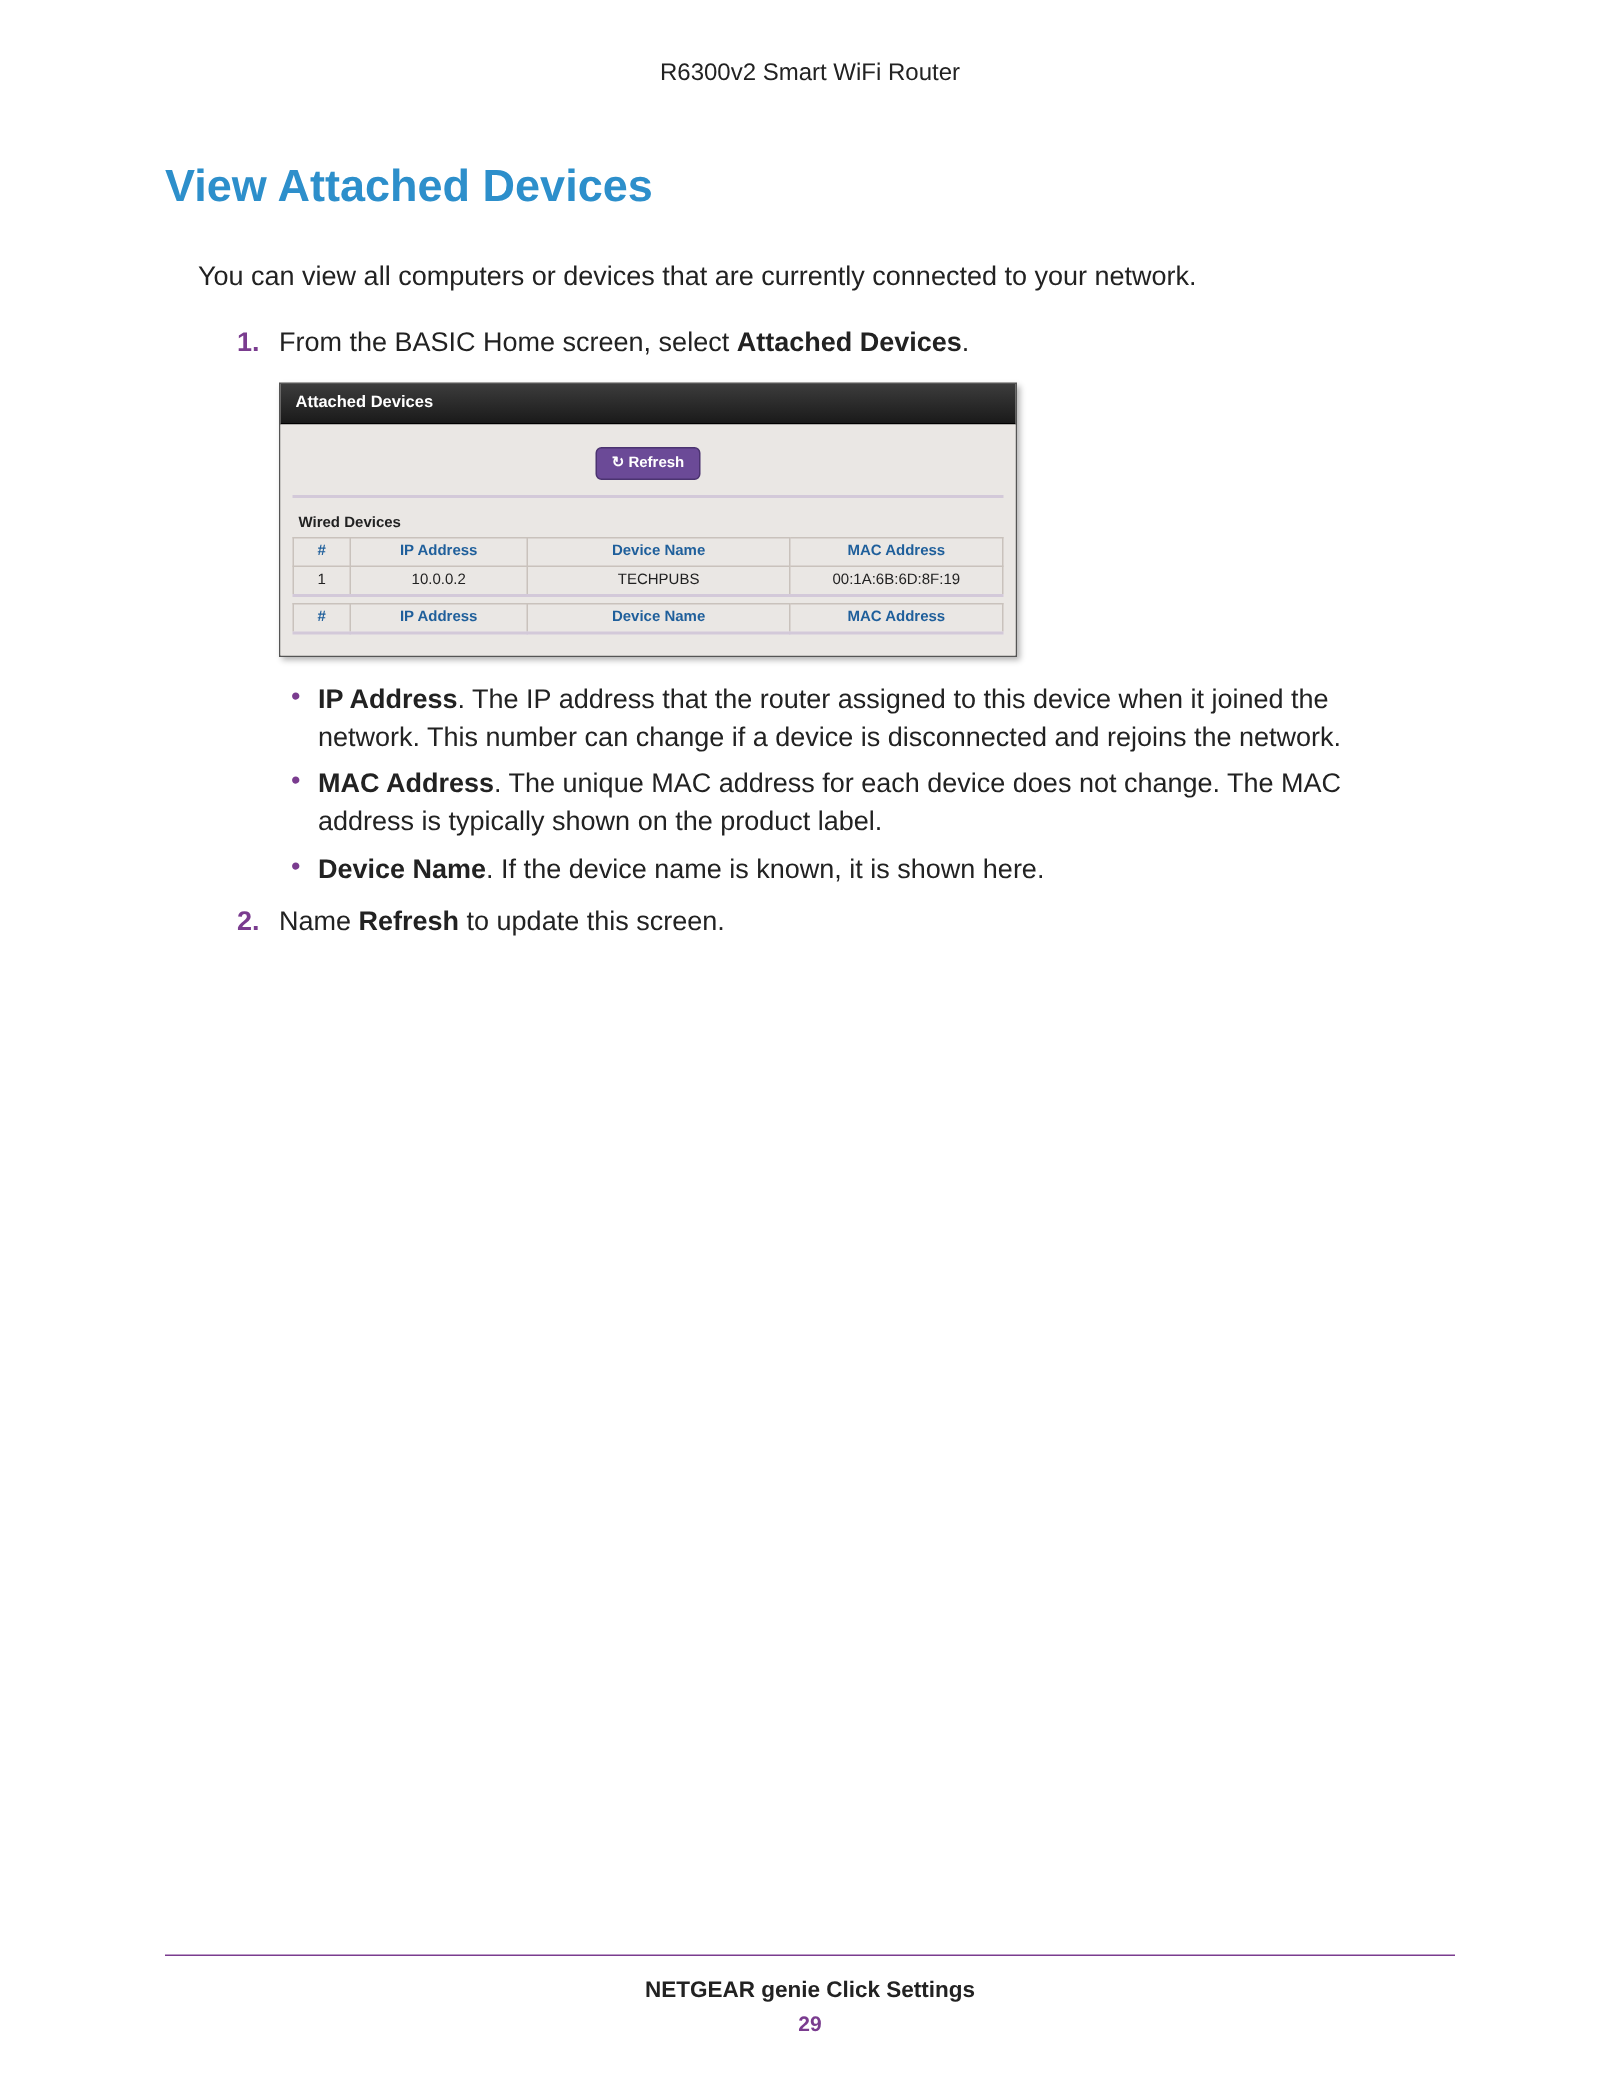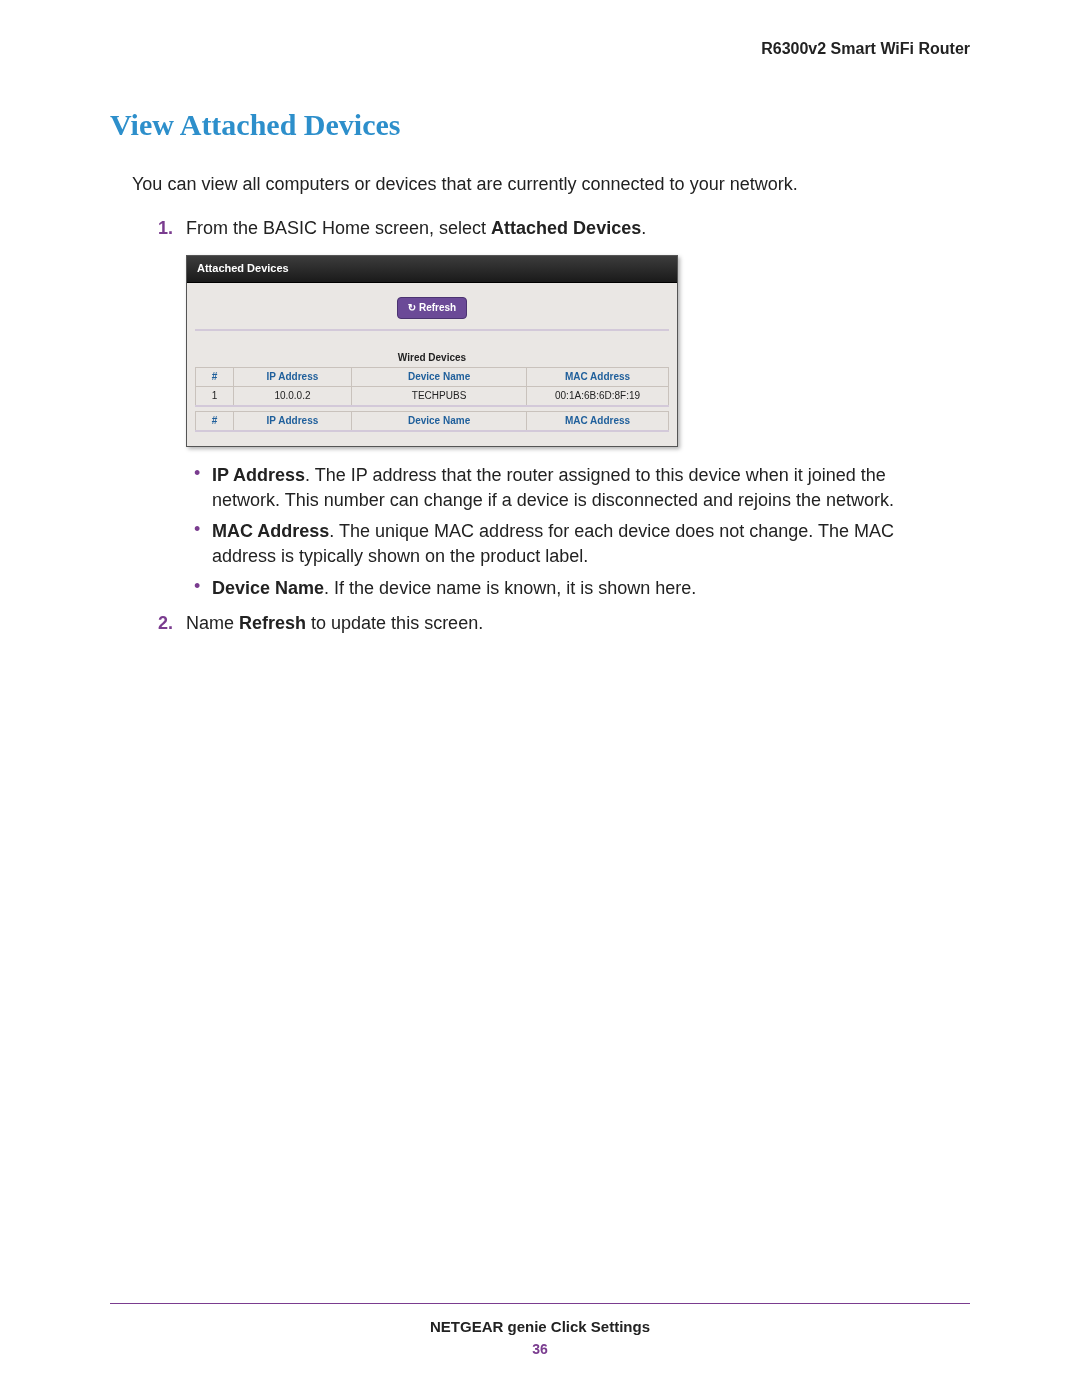"R6300v2 Smart WiFi Router" .doc-header { font-weight: bold -> normal; text-align: right -> center }
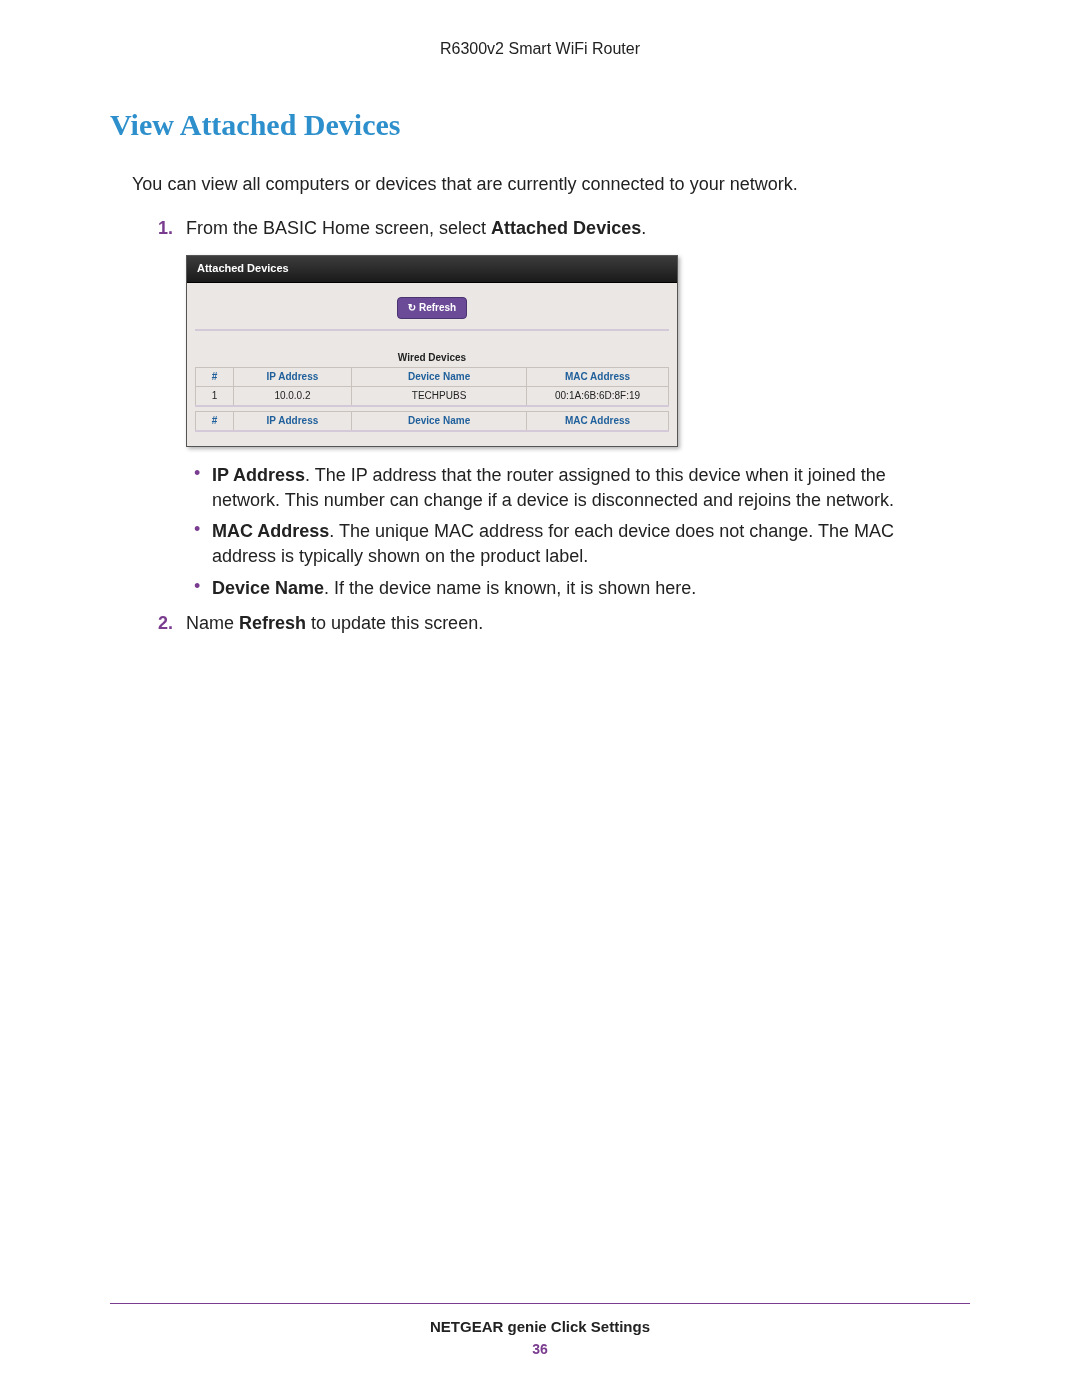"View Attached Devices" .section-title { font-family: Liberation Serif, serif -> none }
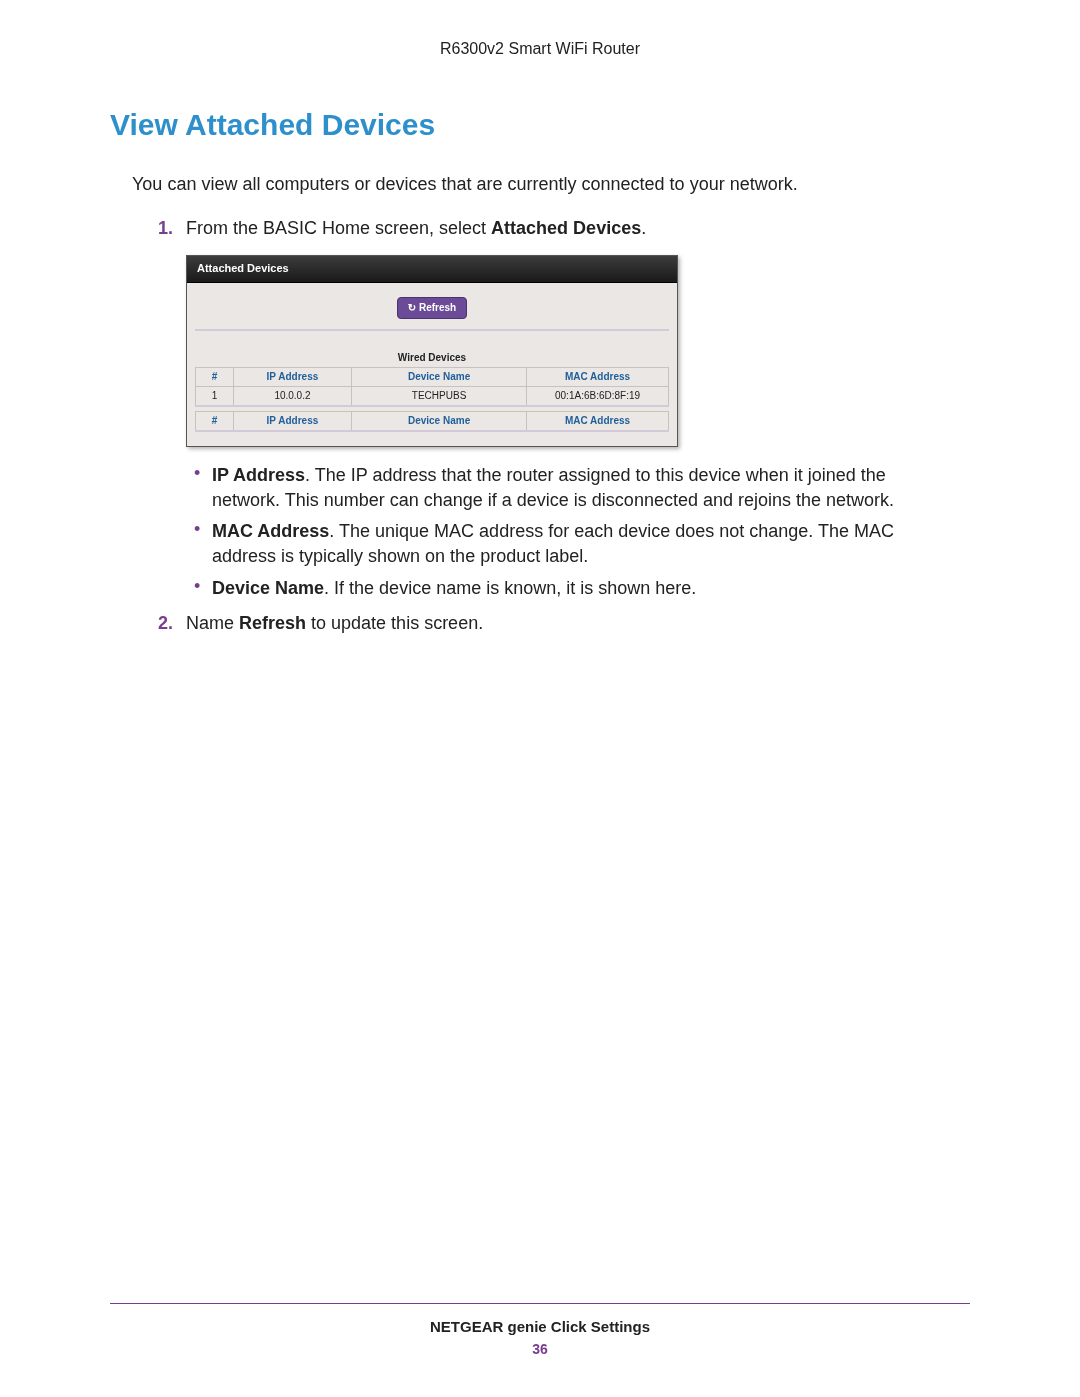"Wired Devices" .ss-section-label { padding: 20px 4px 2px 4px -> 10px 4px 2px 4px; text-align: center -> none }
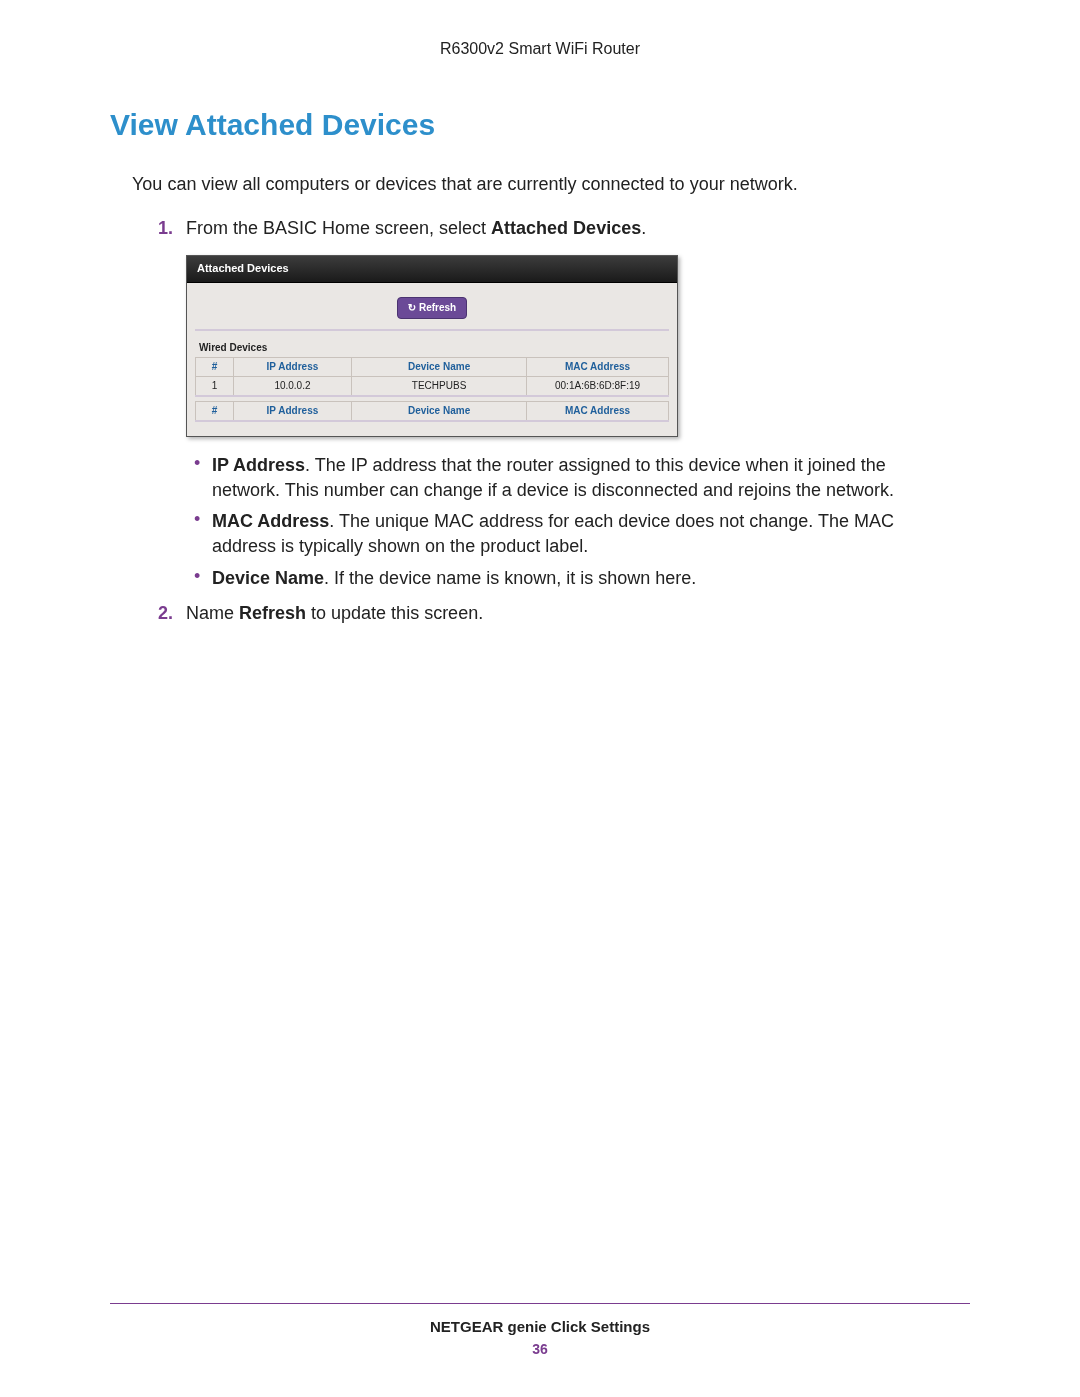"36" div.footer-page { text: 36 -> 29 }
